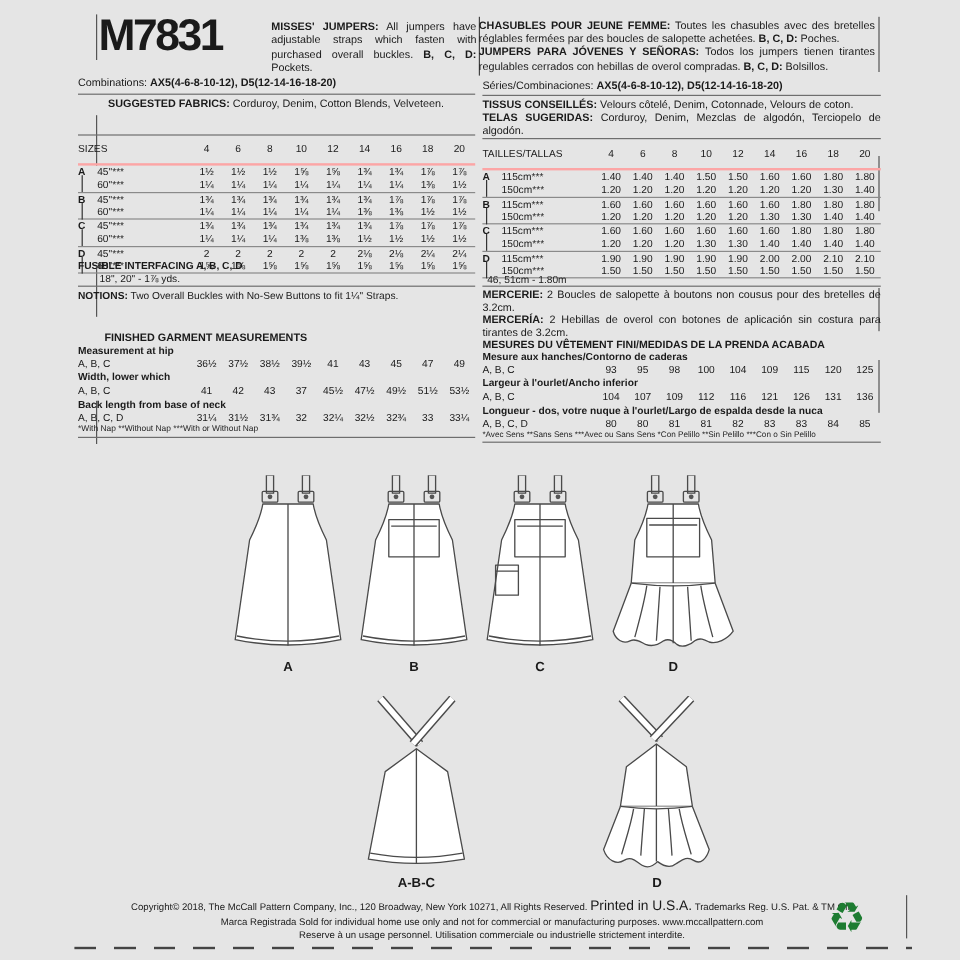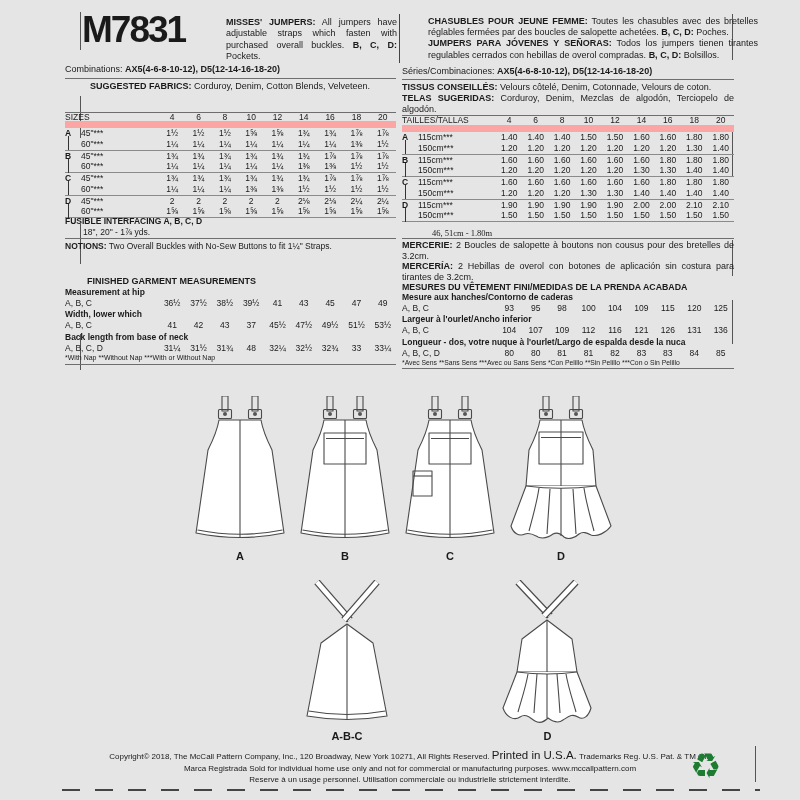"CHASUBLES POUR JEUNE FEMME: Toutes" #desc-intl { left: 428px -> 399px }
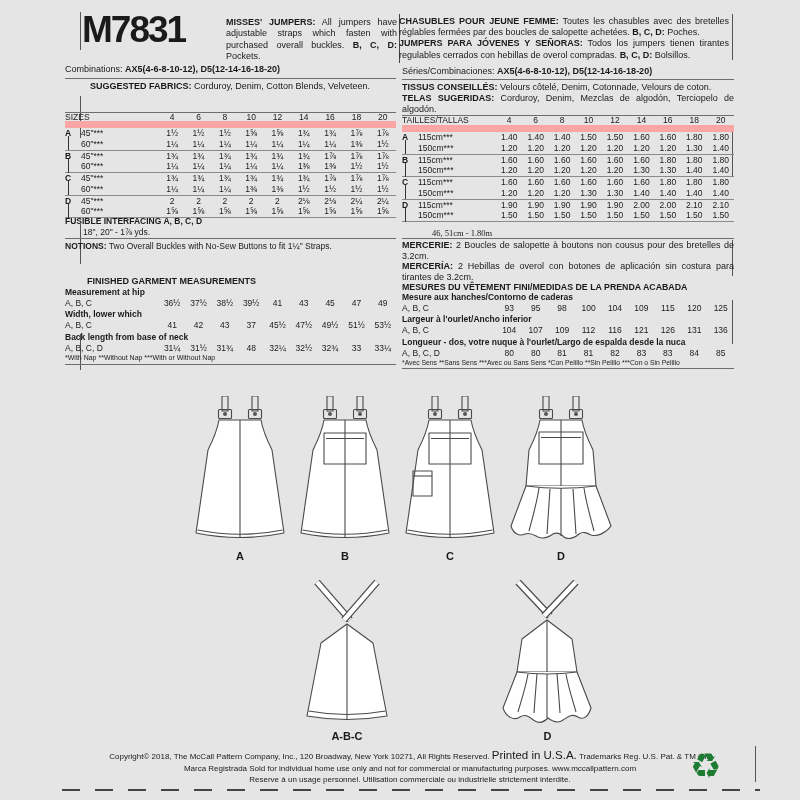"SIZES" .shead { border-bottom: 7px solid #fca5a5 -> 2px solid #fca5a5; height: 16px -> 26px }
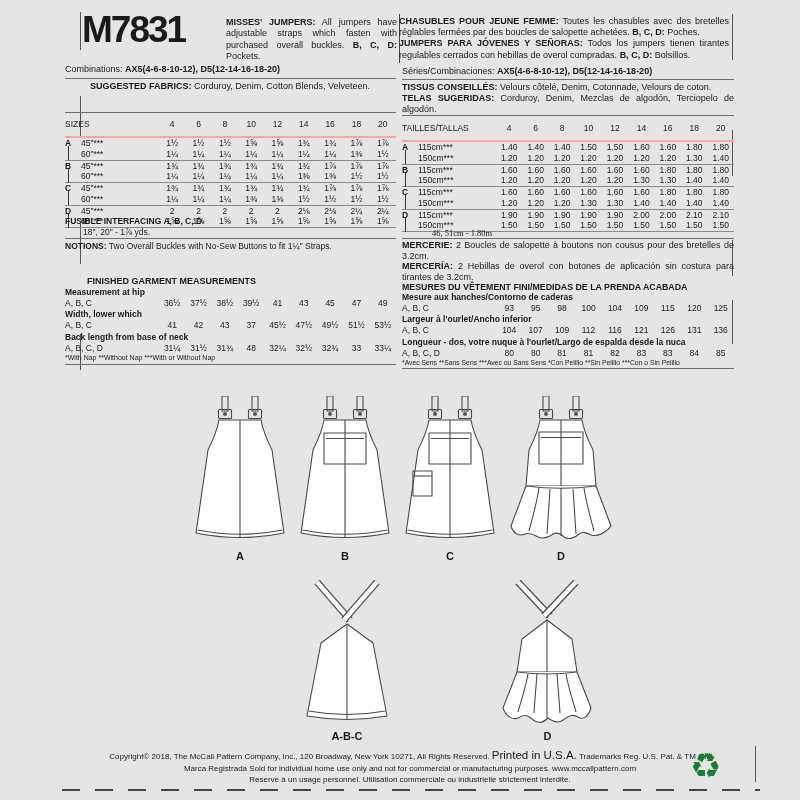"46, 51cm - 1.80m" div.abs { font-family: Liberation Serif, serif -> none; left: 432px -> 406px }
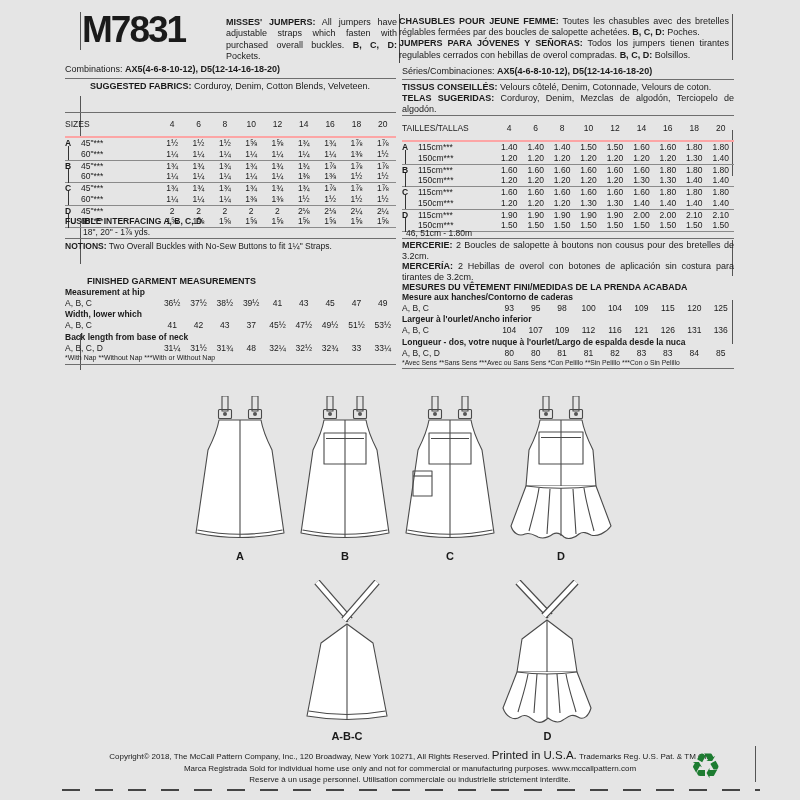"48" span.tcell { text: 48 -> 32 }
